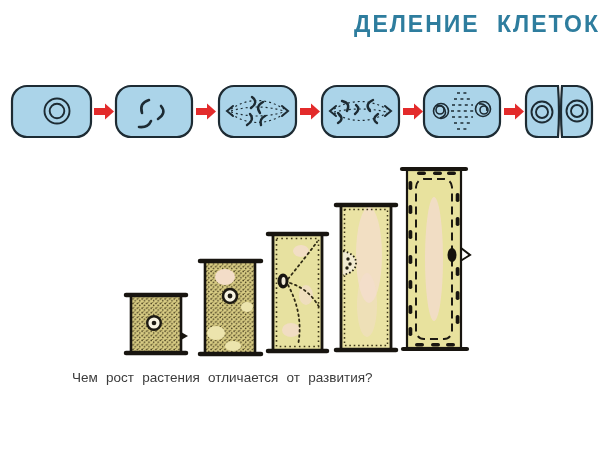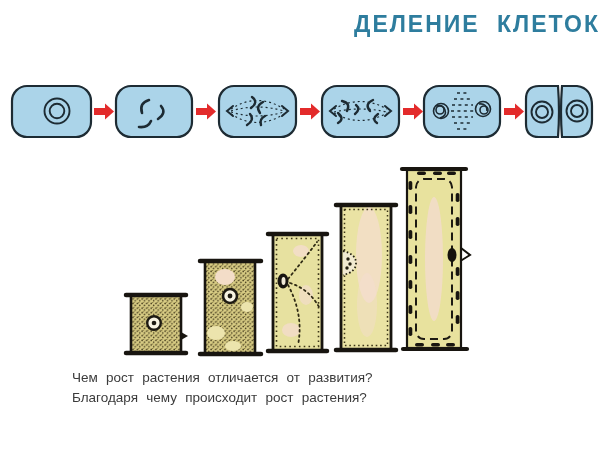"Благодаря чему происходит рост растения?" div { html: <div>Благодаря чему происходит рост растения?</div> -> none }
